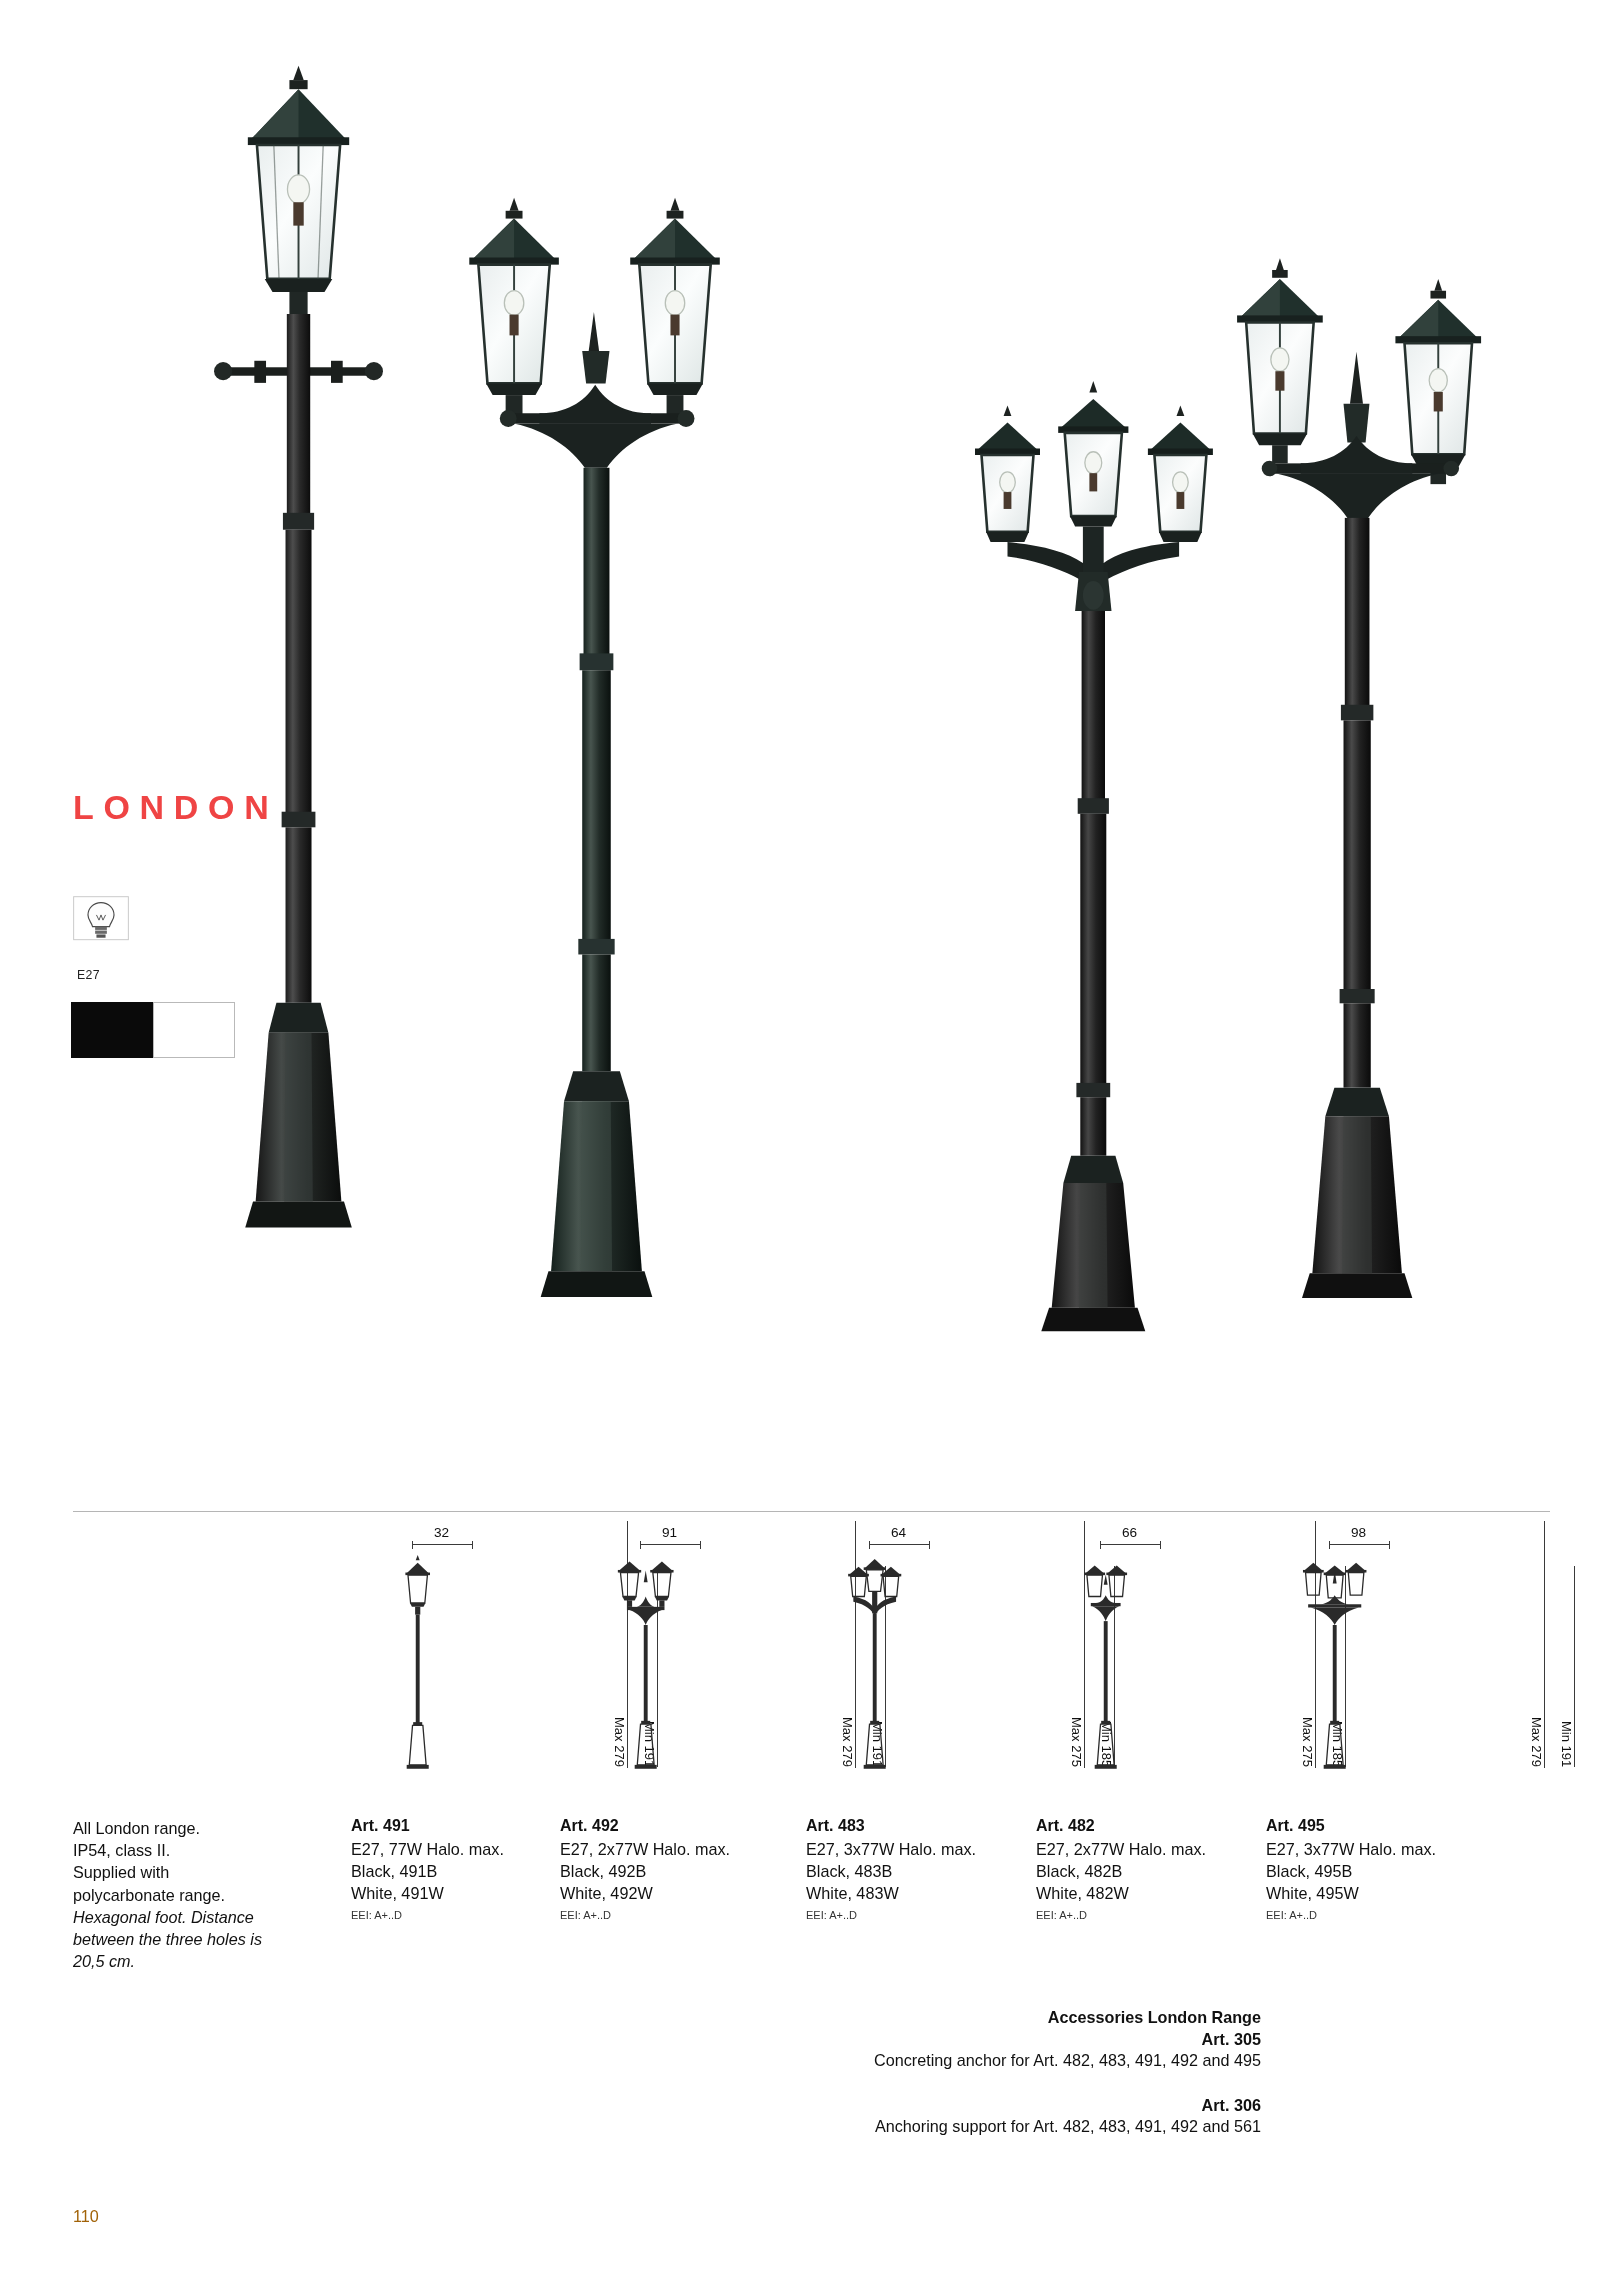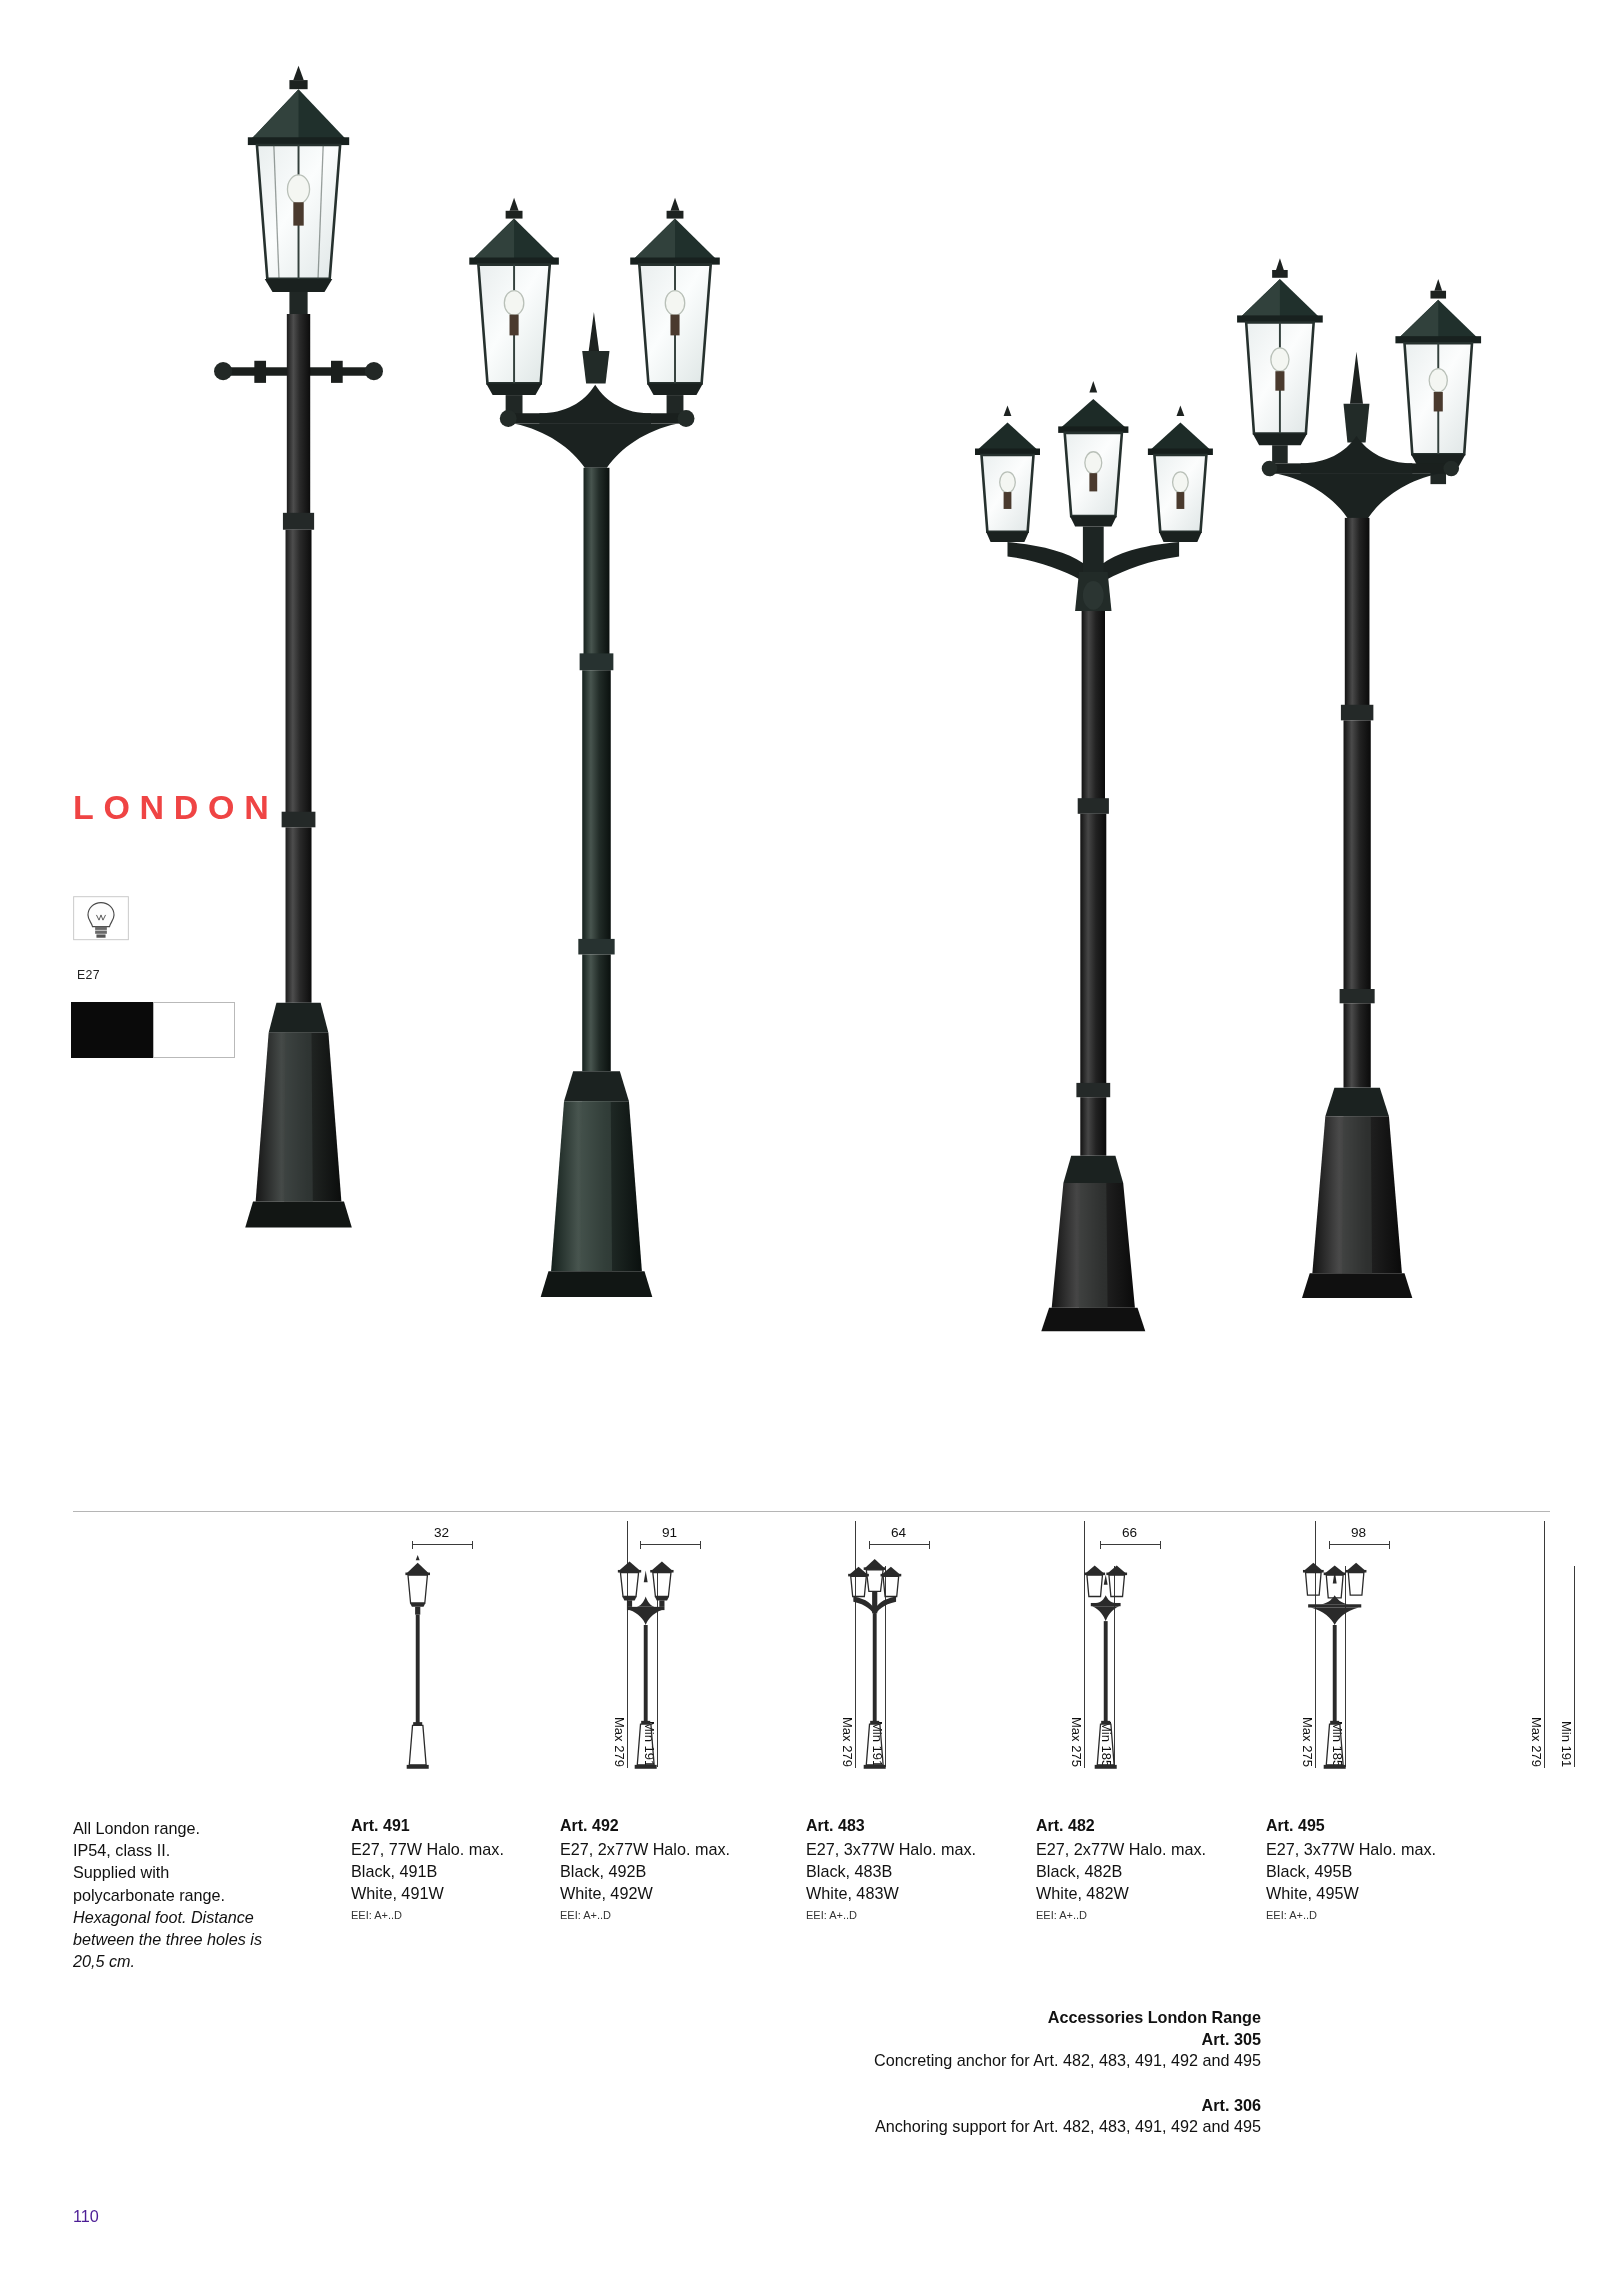"Anchoring support for Art. 482," div.acc-txt { text: 495 -> 561 }
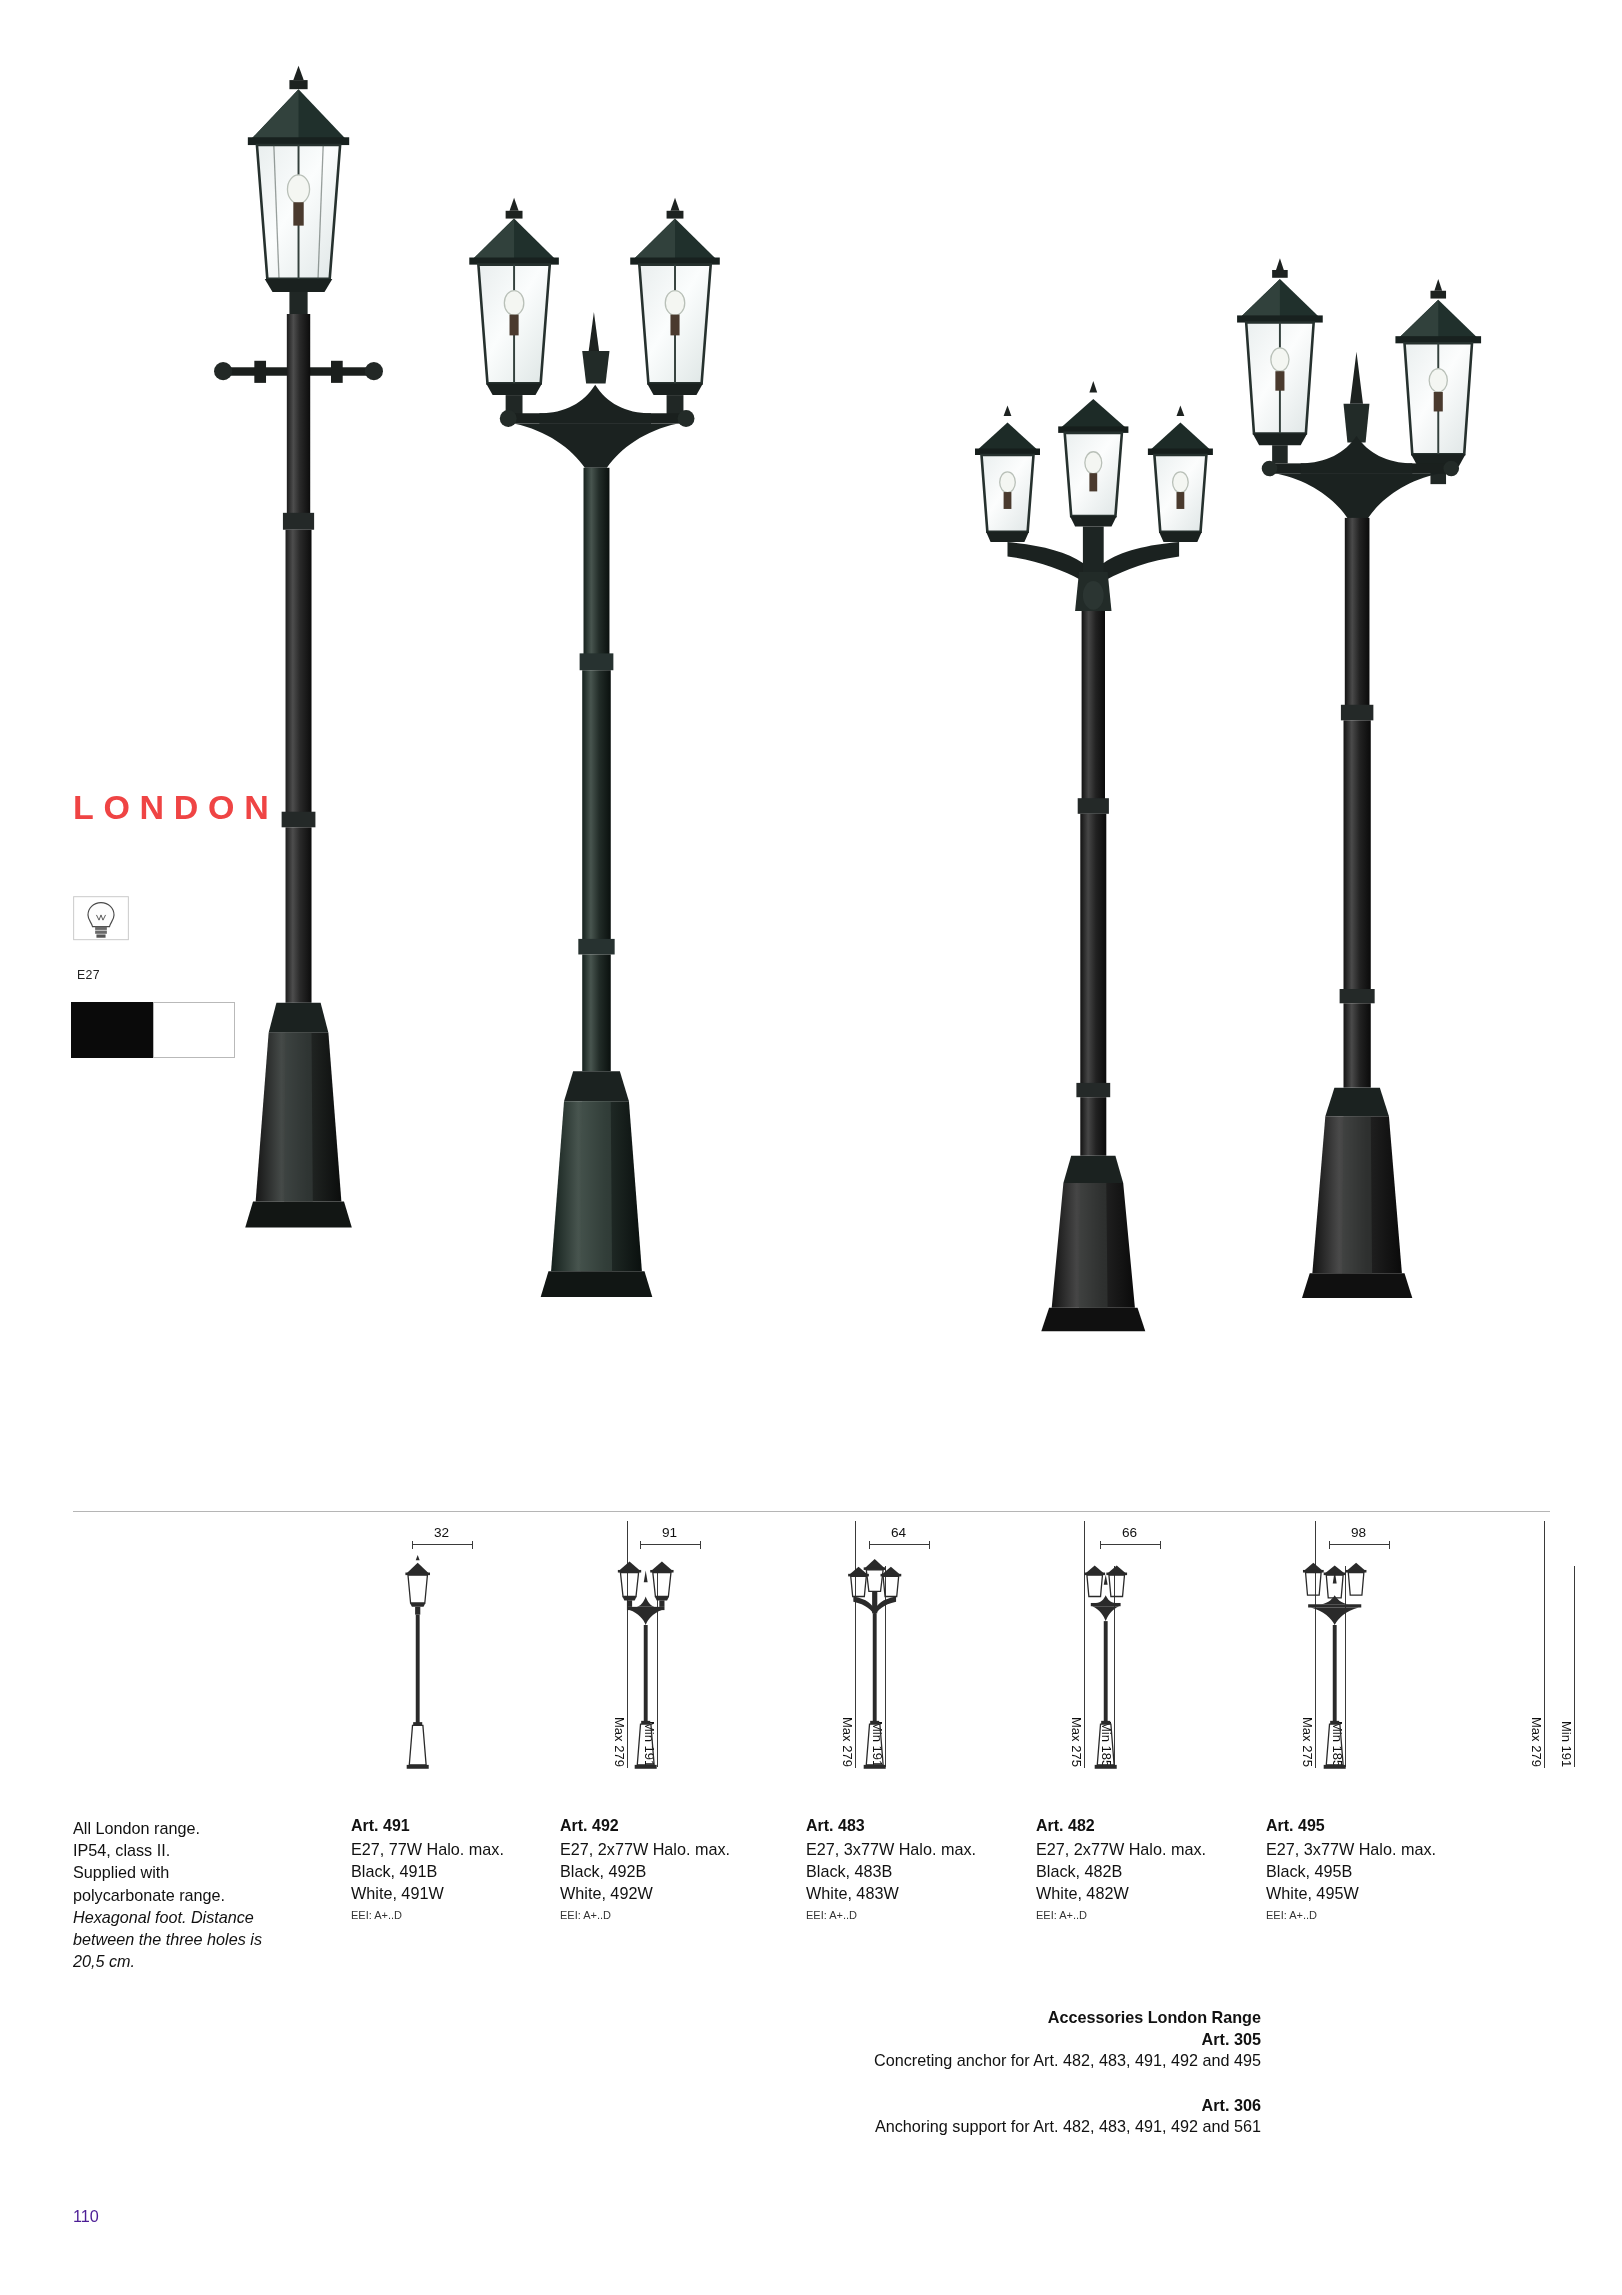"110" .pageno { color: #4c1d95 -> #a16207 }
